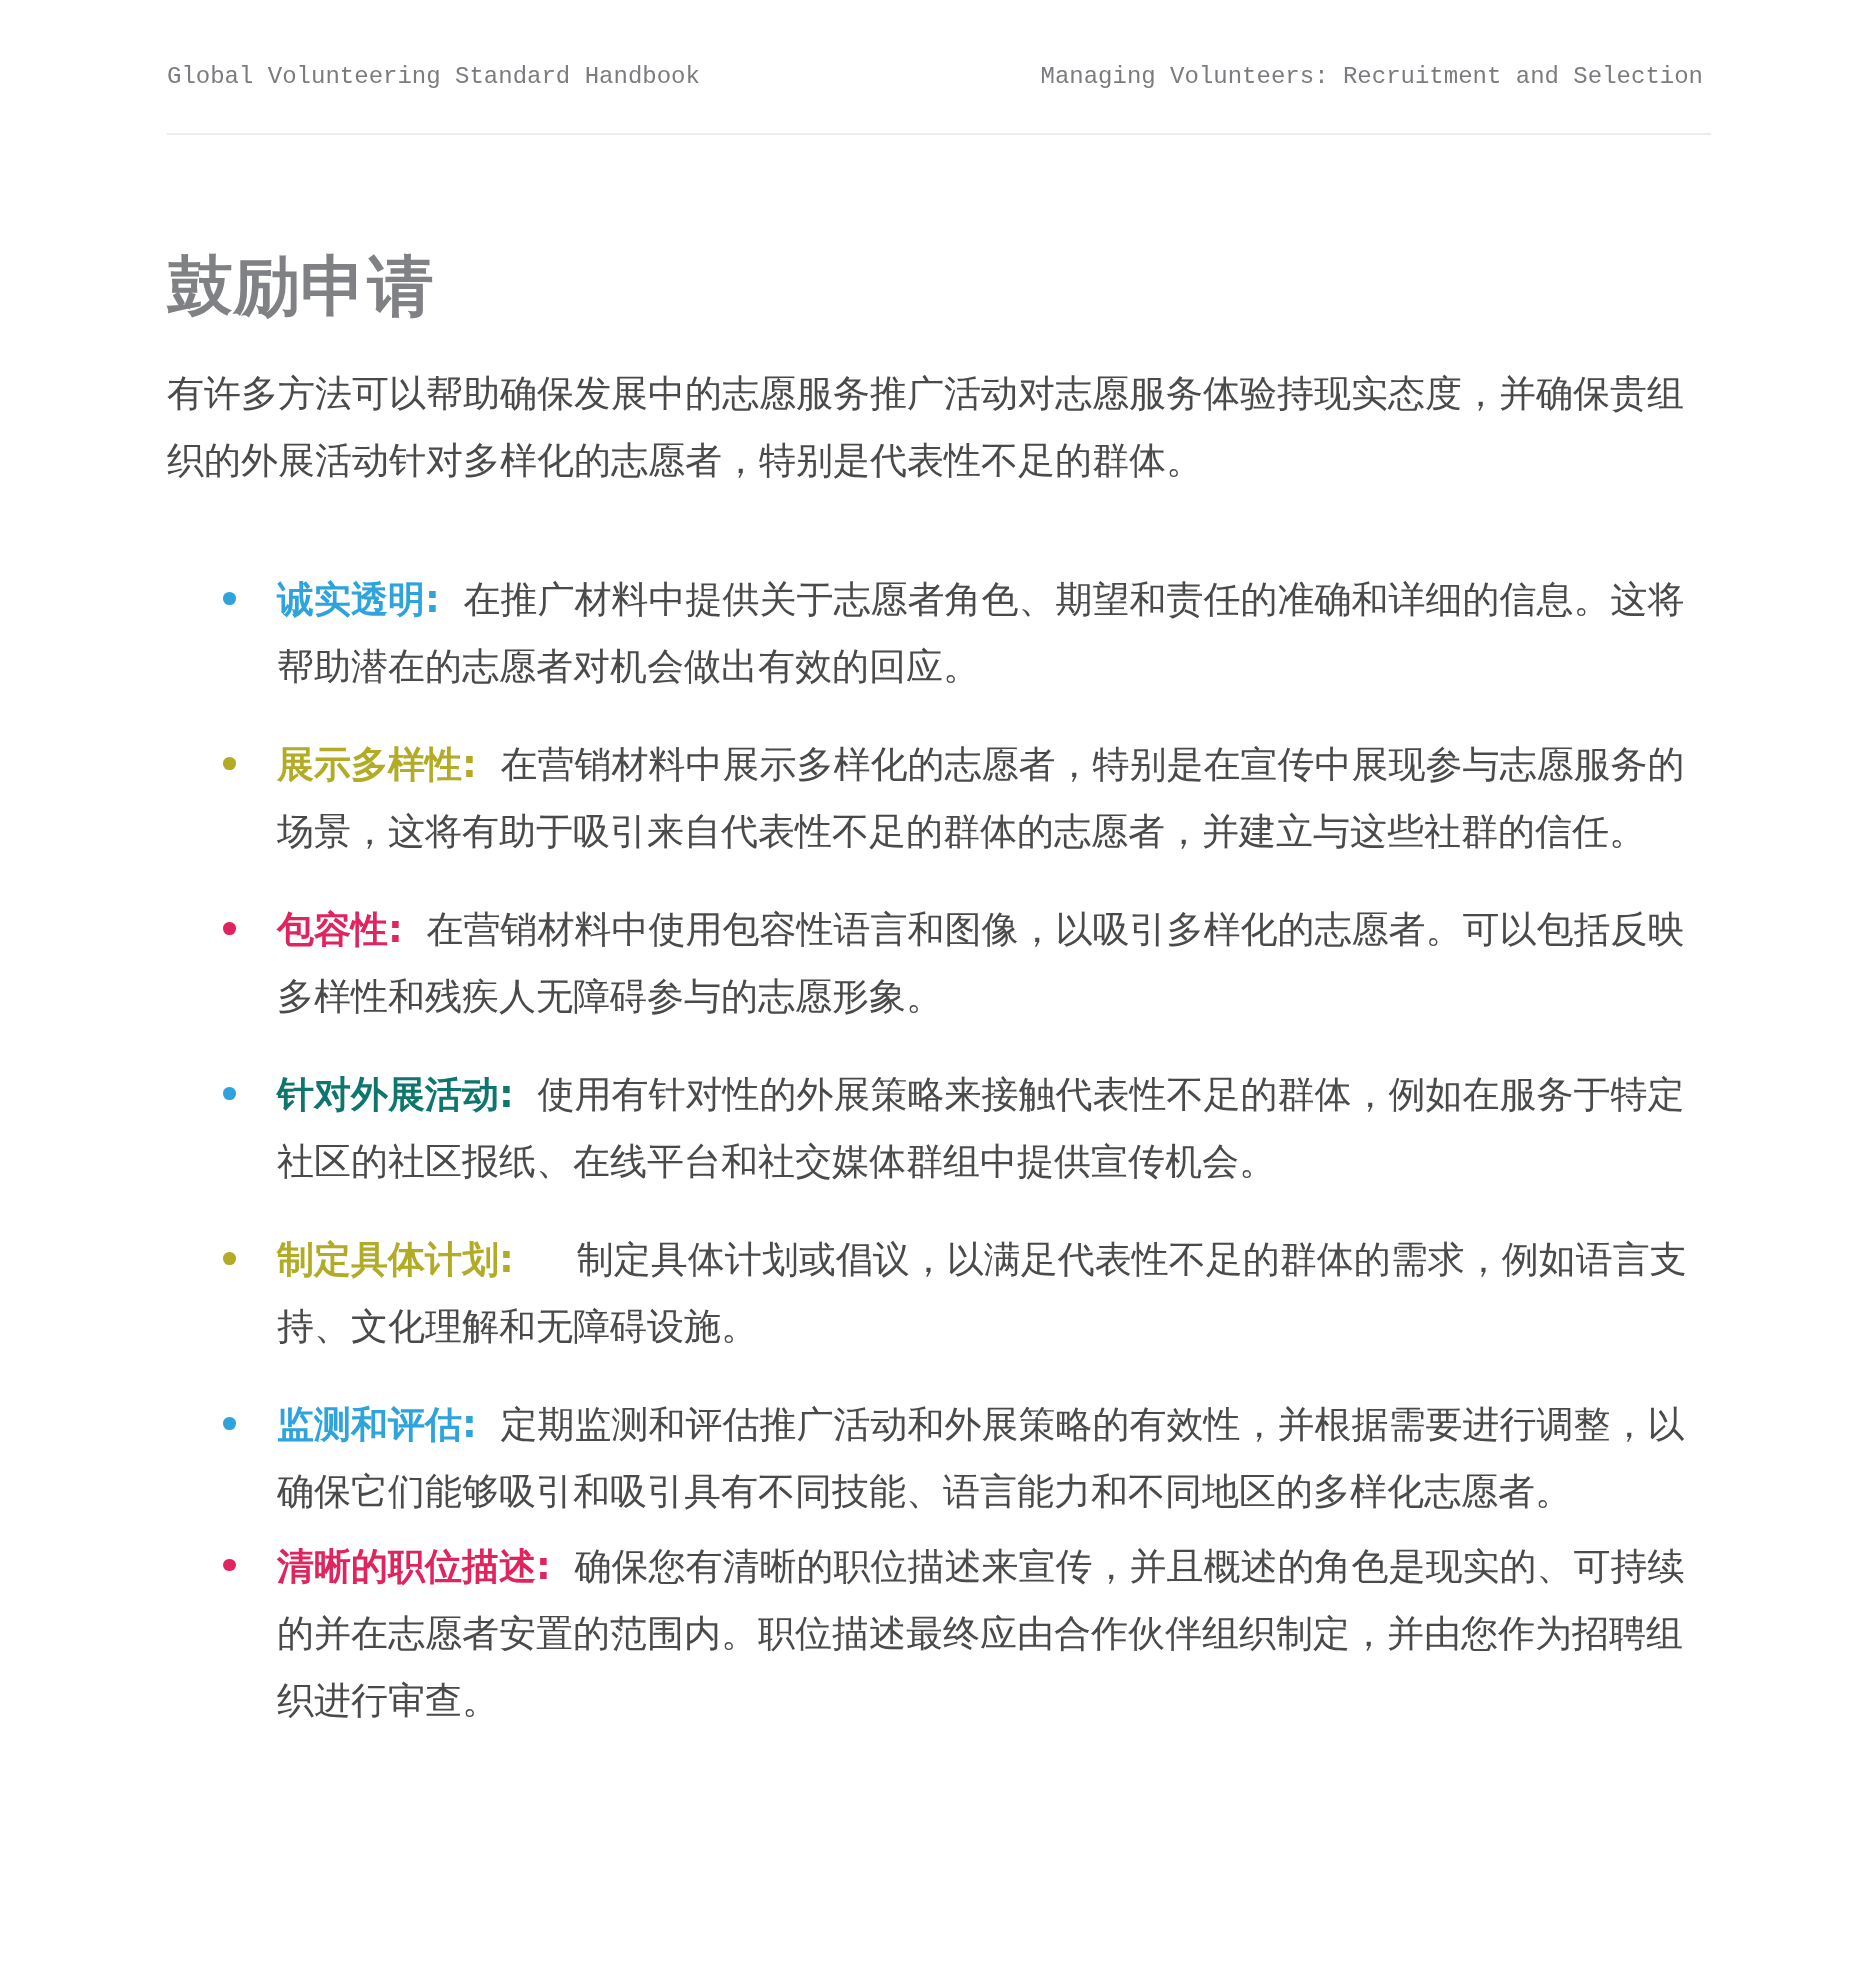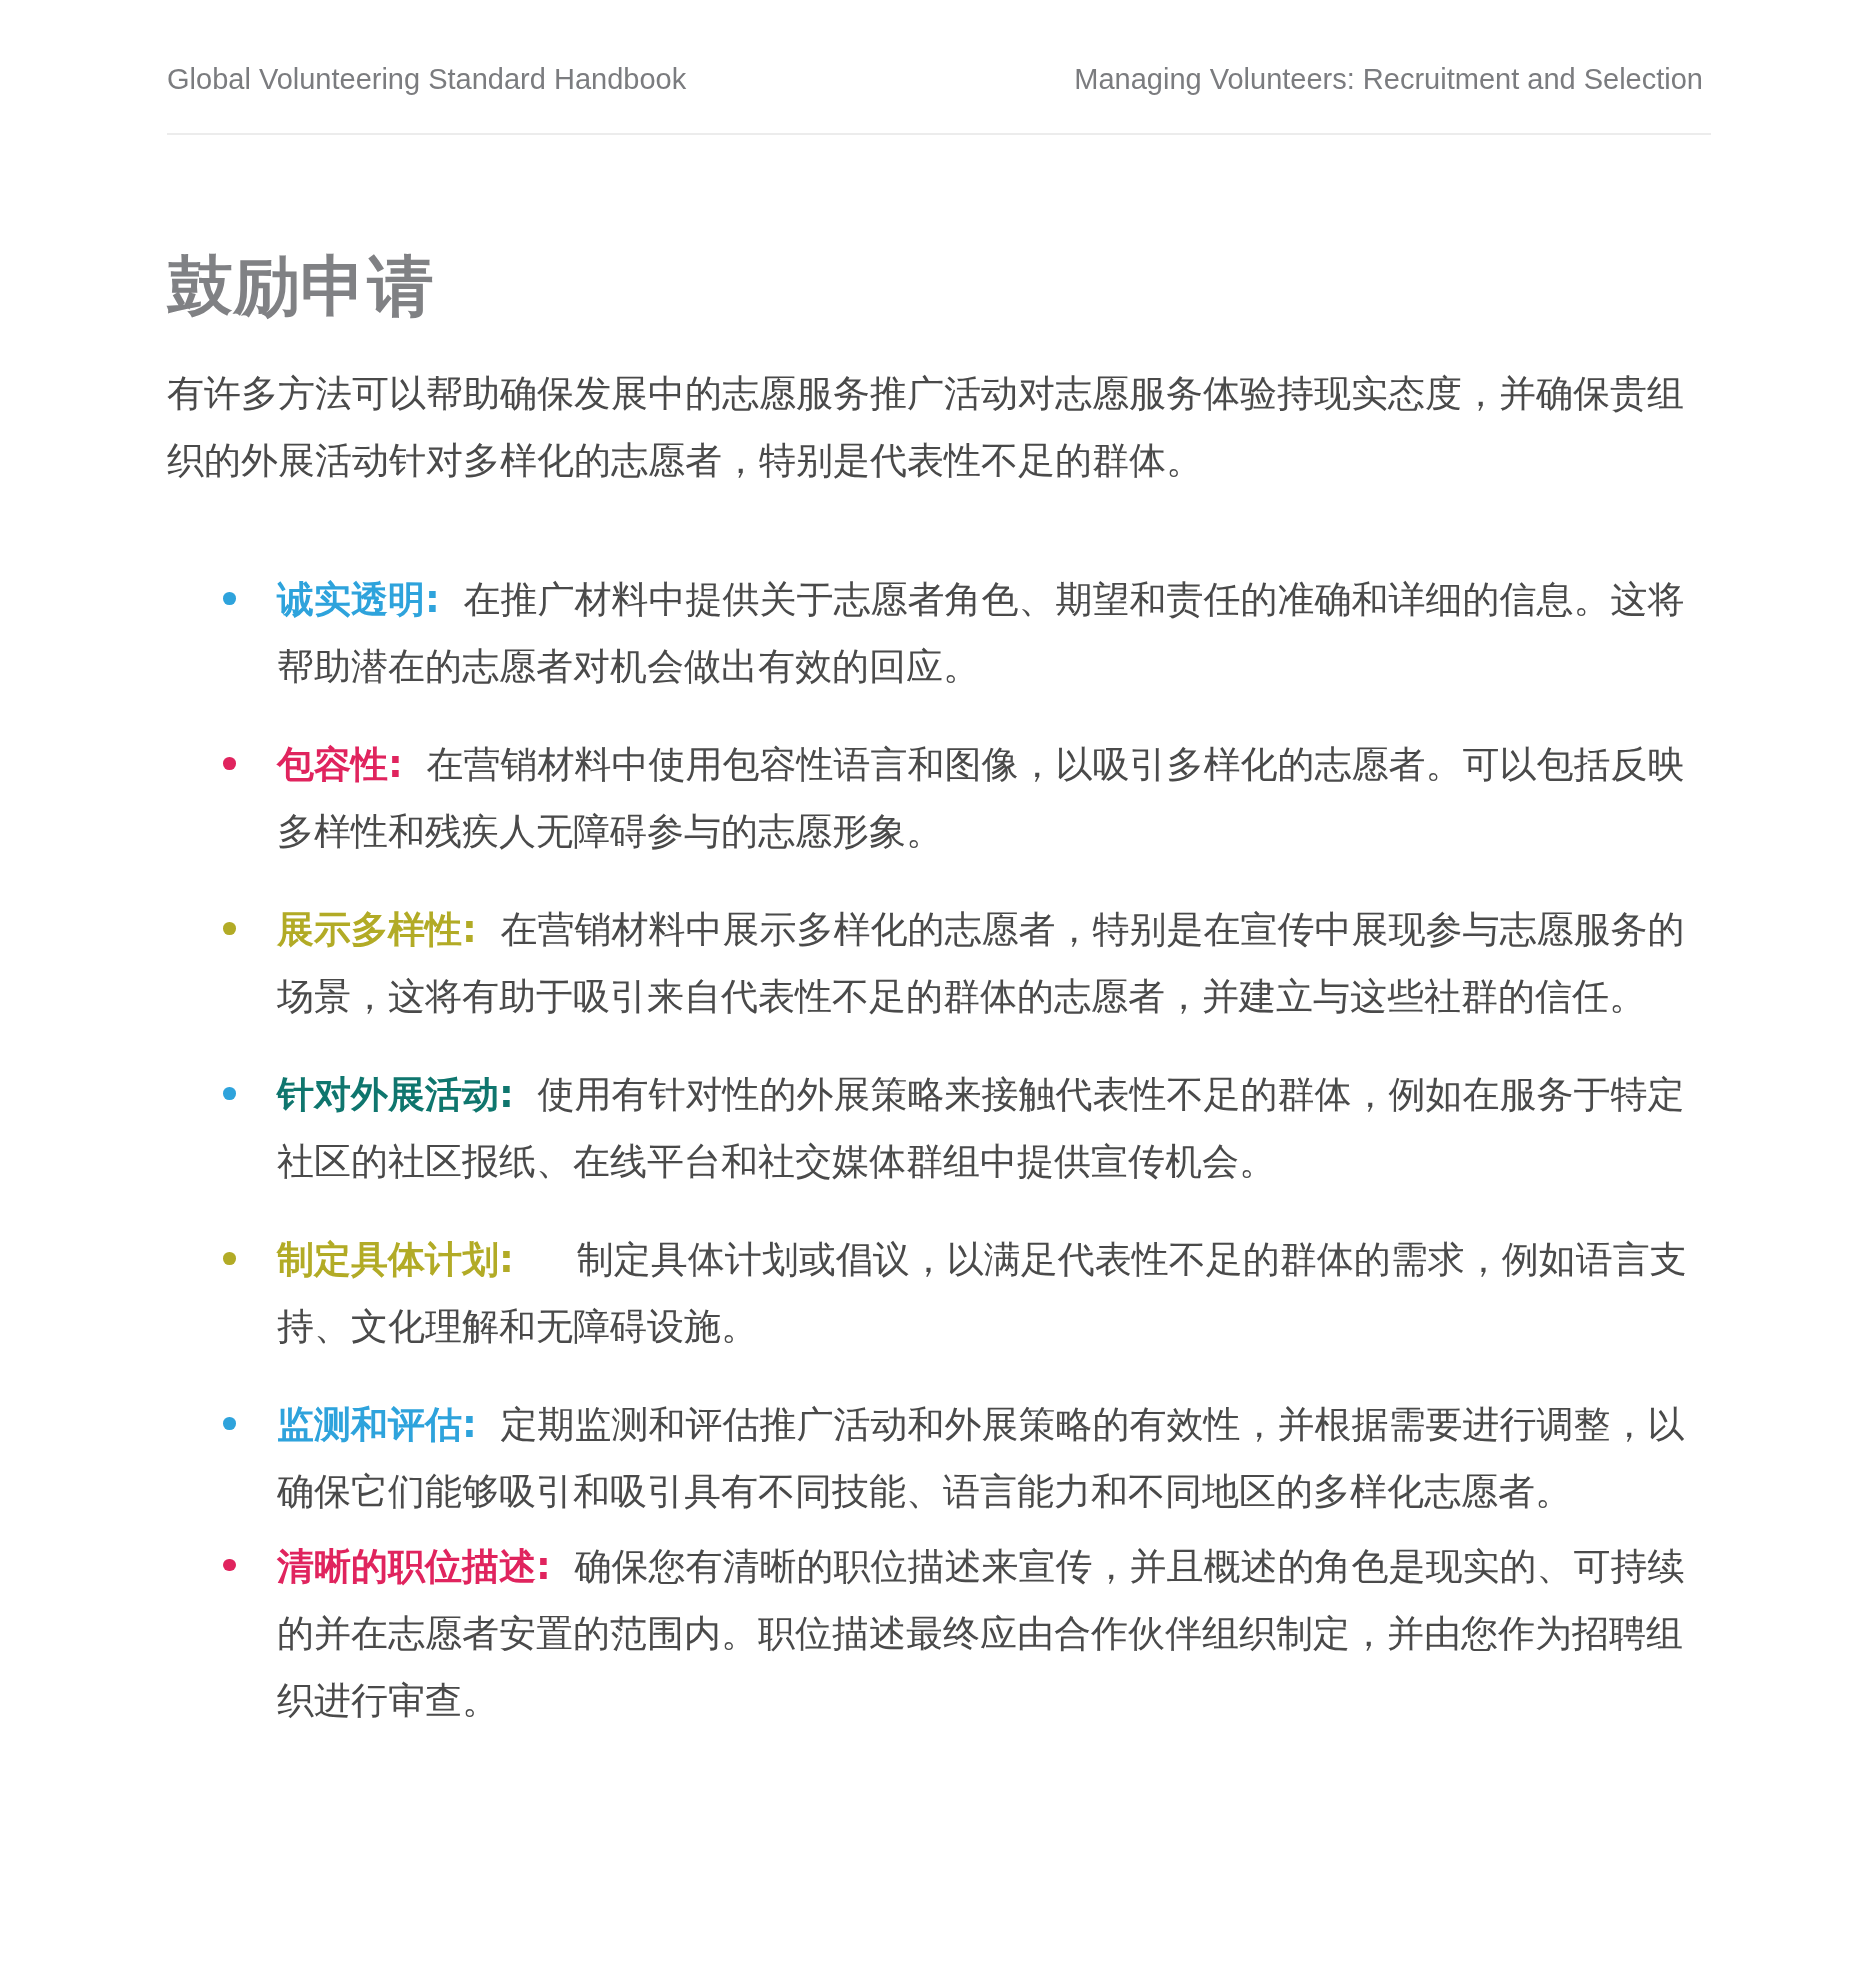"Global Volunteering Standard Handbook" .run-head { font-family: Liberation Sans, sans-serif -> Liberation Mono, monospace; font-size: 29px -> 24px }
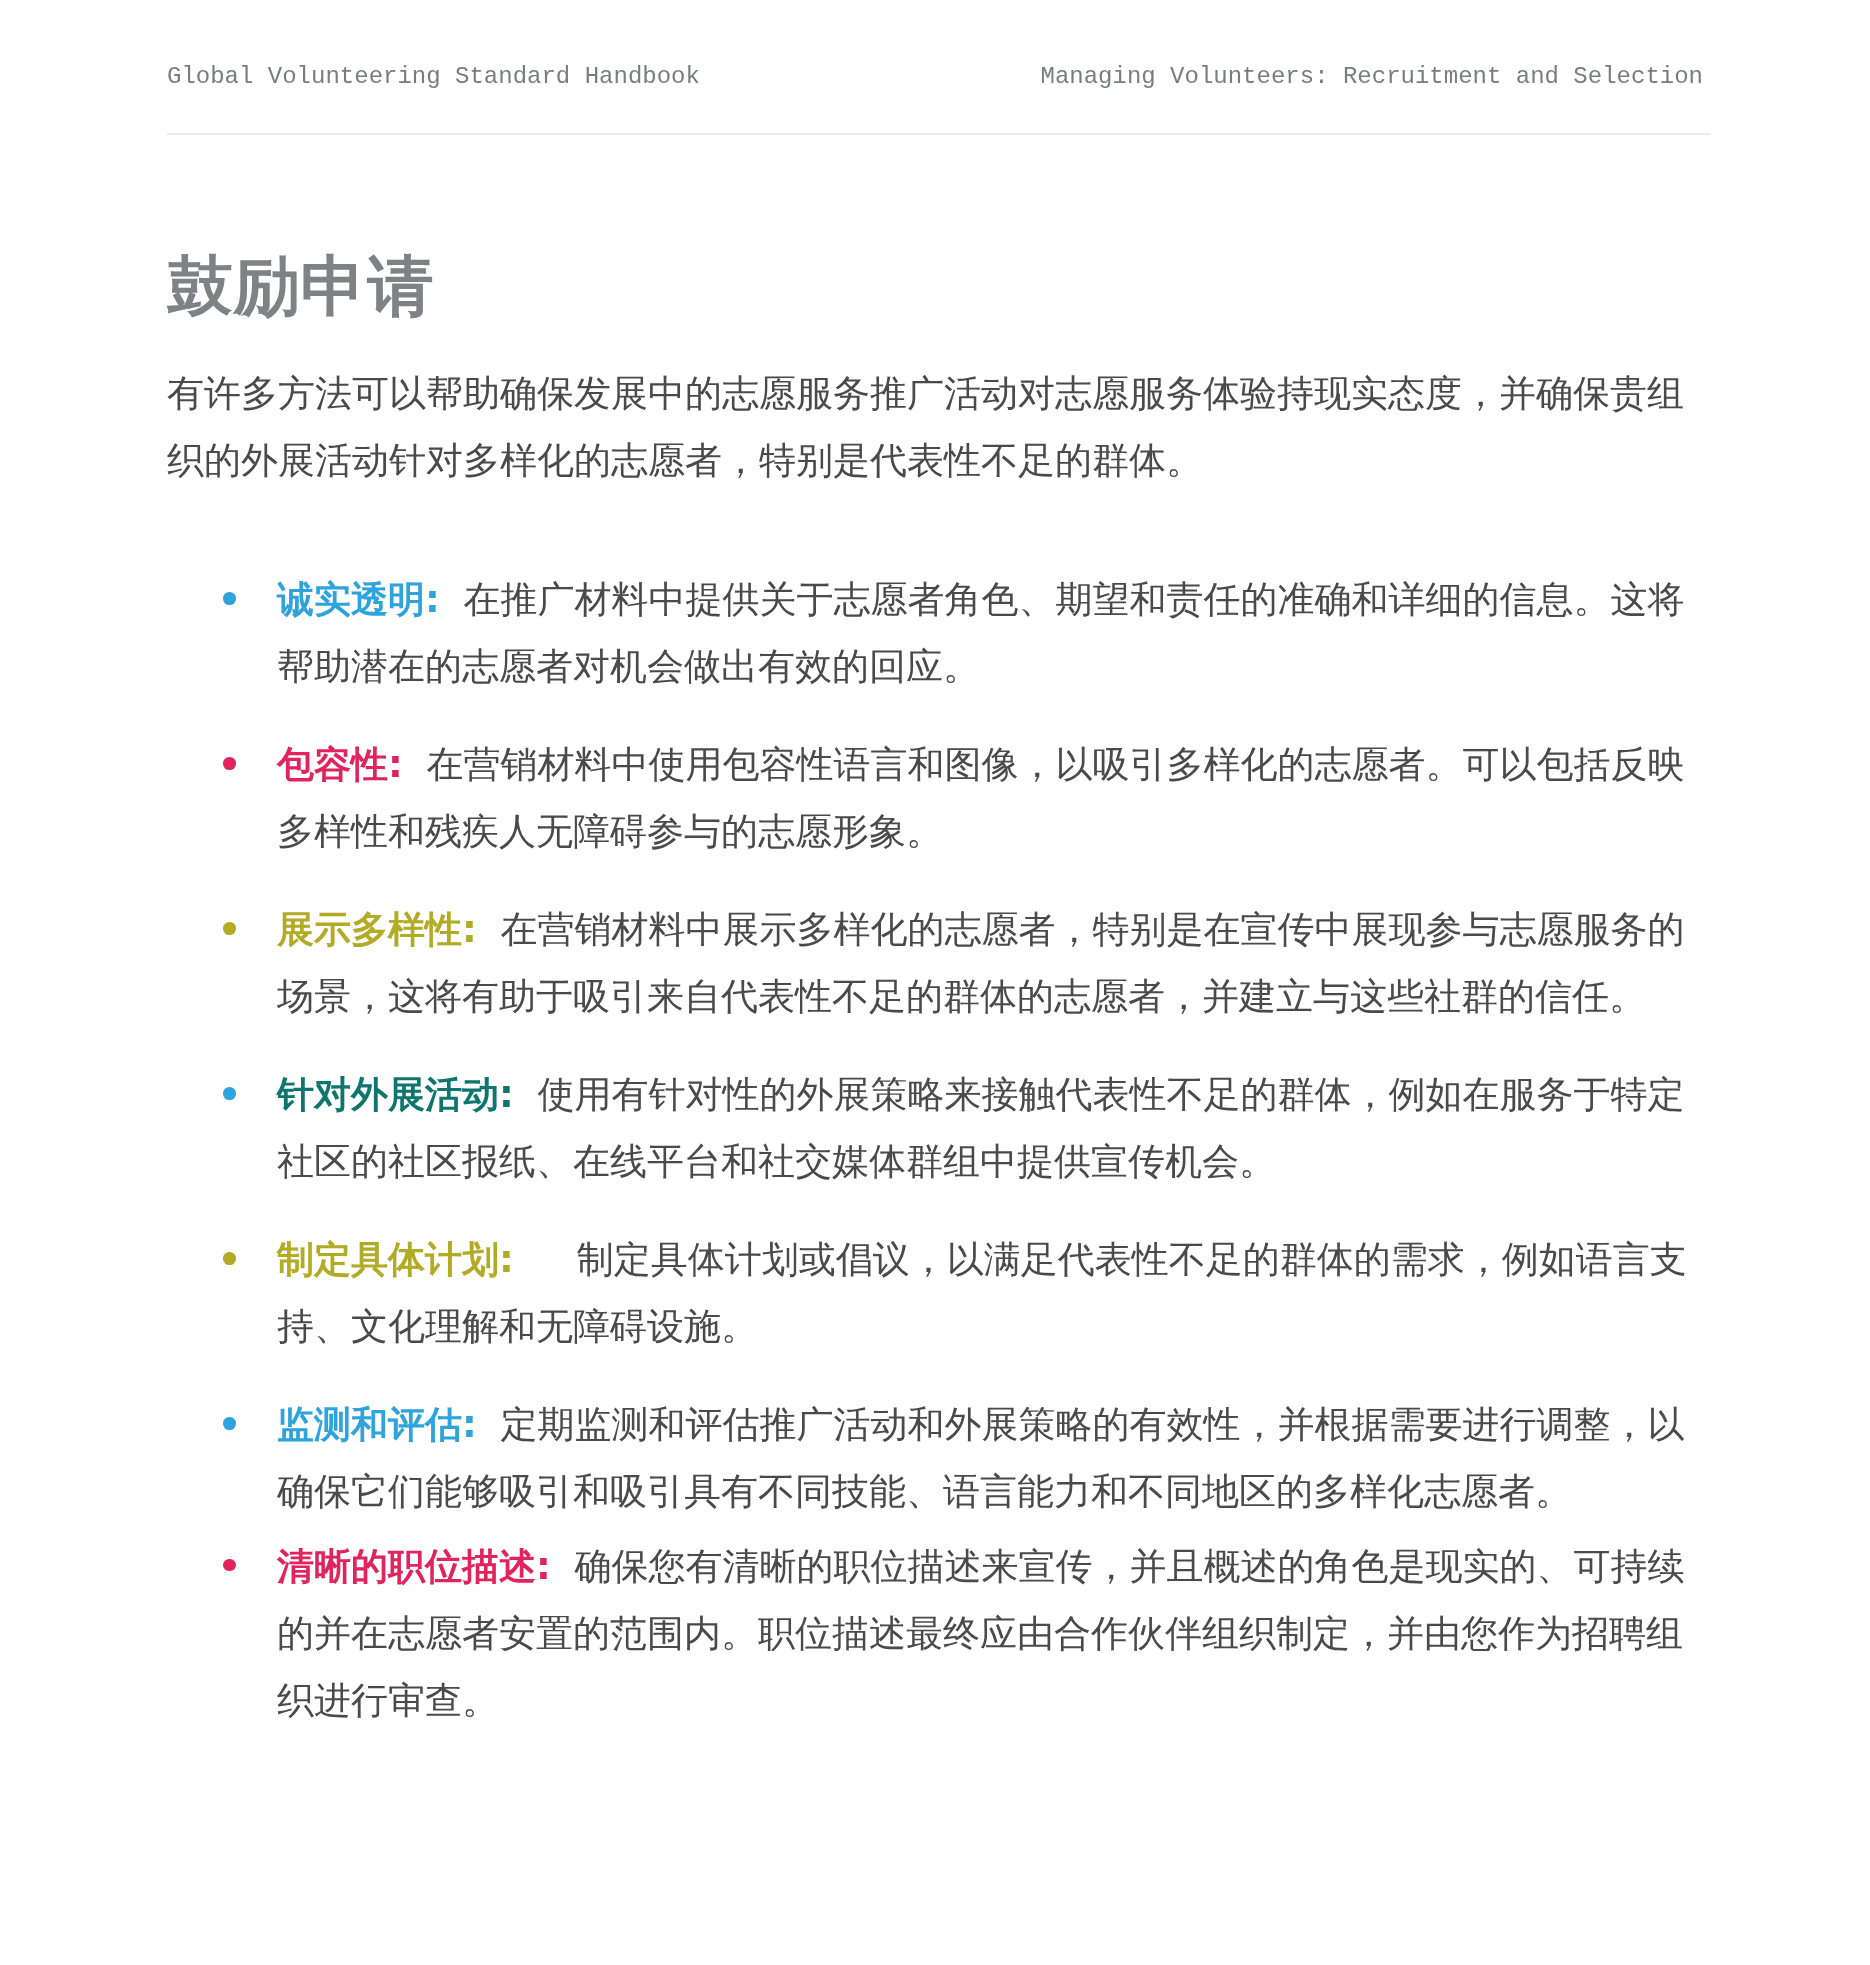"包容性:" li.bullet { order: before "展示多样性:" -> after "展示多样性:" }
